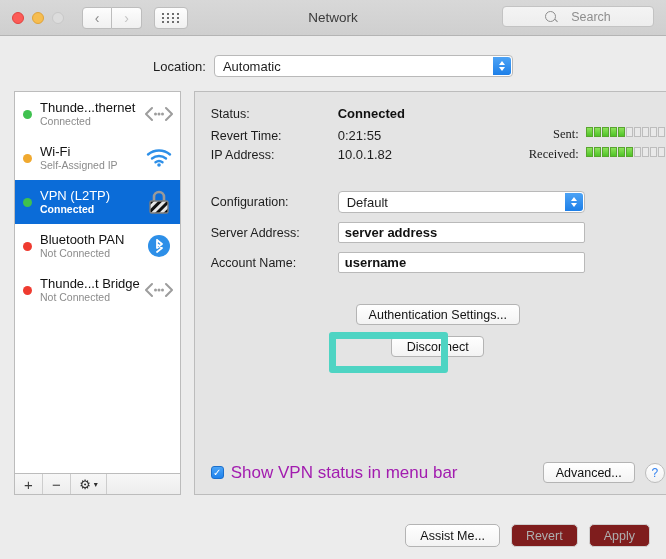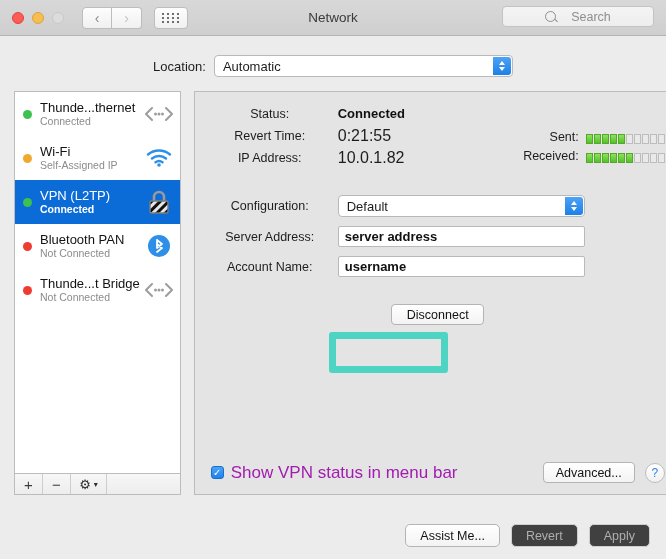"Status:" .f-label { text-align: center -> left }
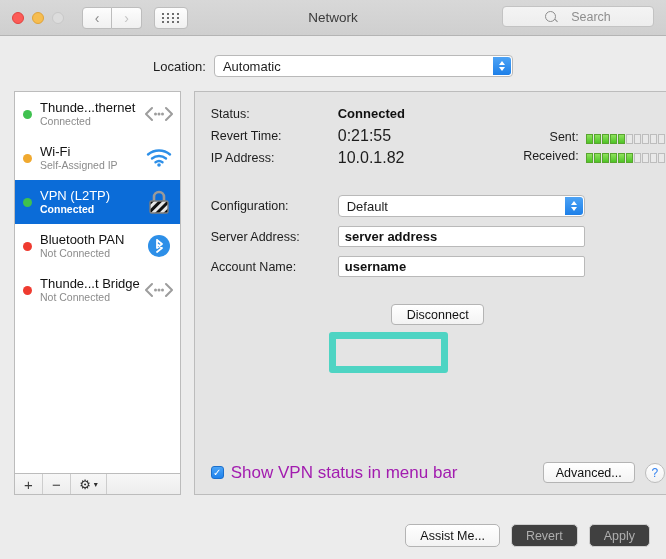"0:21:55" .f-value { font-size: 16px -> 13px }
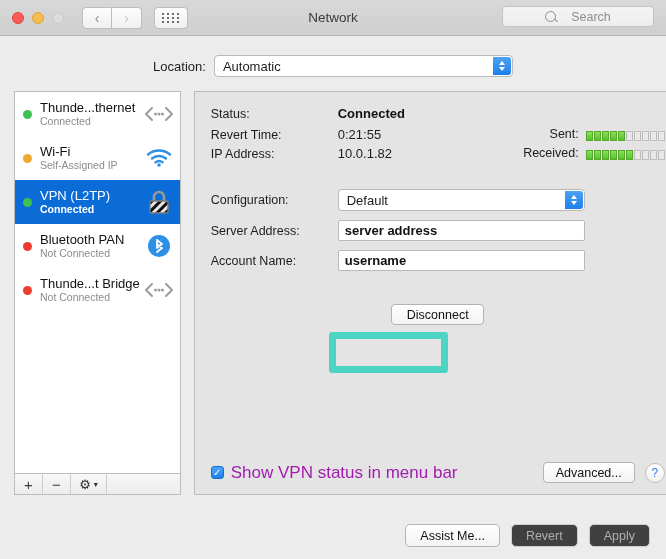"Sent:" .meter-row { align-items: flex-end -> flex-start; font-family: none -> Liberation Serif, serif }
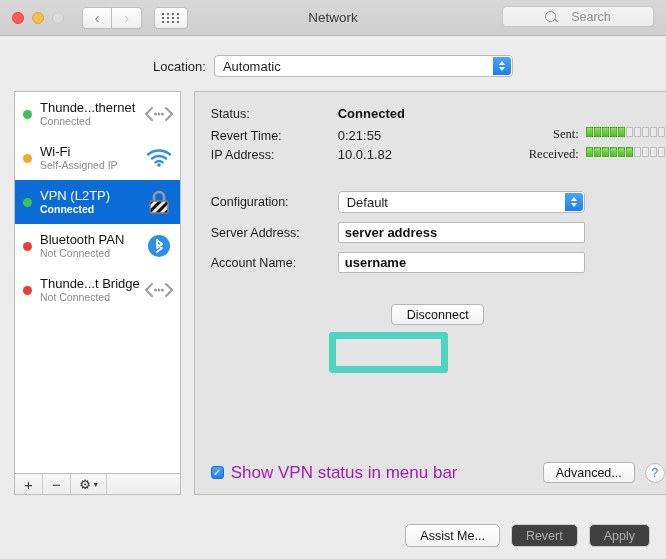"Authentication Settings..." div.btn { html: none -> <div> <span>Authentication Settings...</span> </div> }
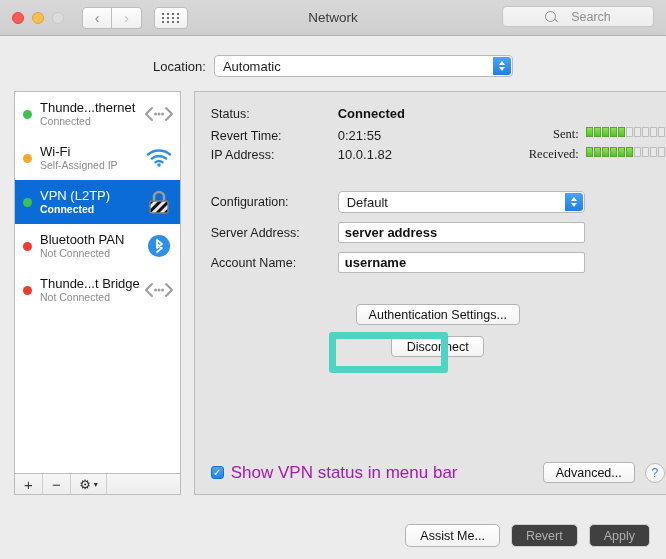"Revert" .btn.disabled { background: #404040 -> #7f1d1d }
